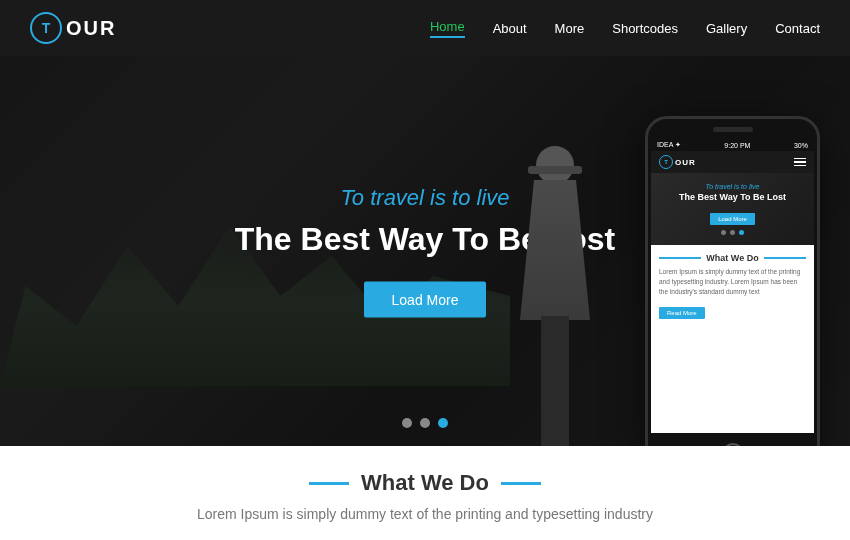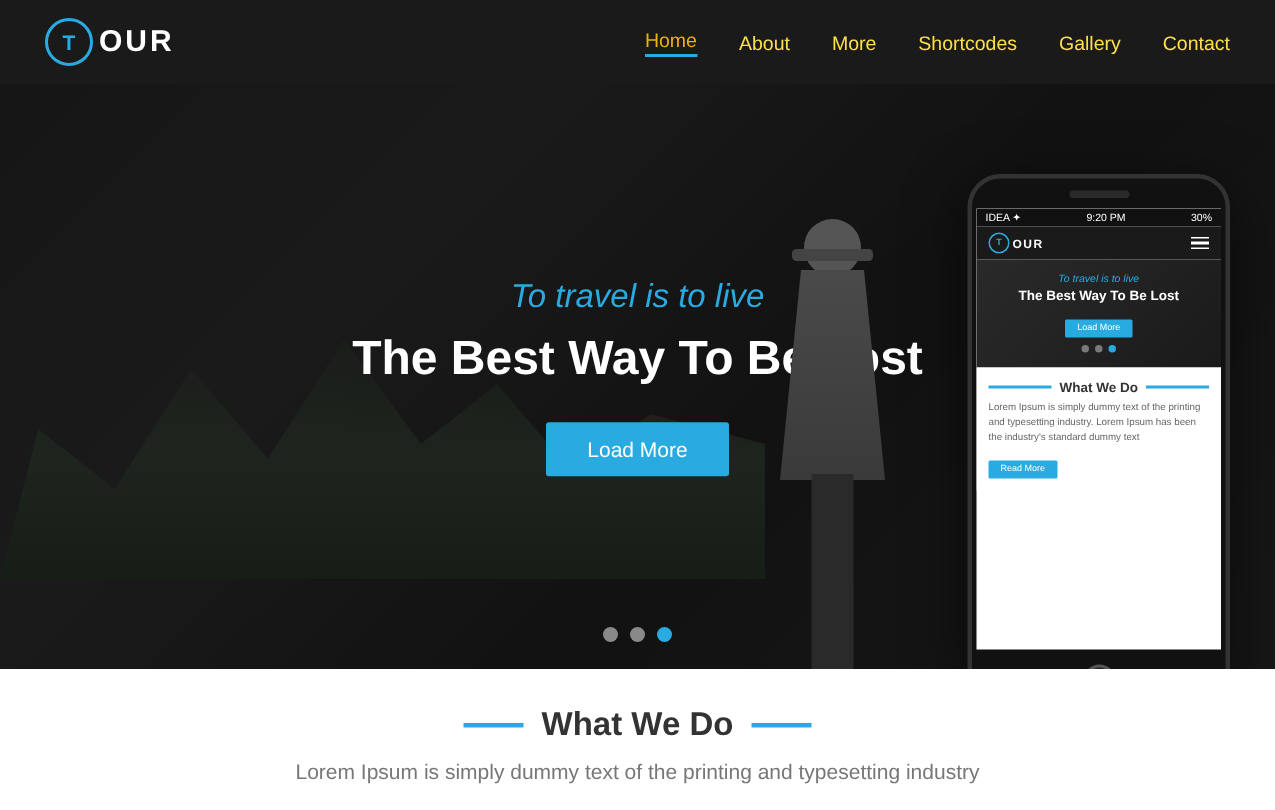"Home" nav a.active { color: #eab308 -> #22c55e }
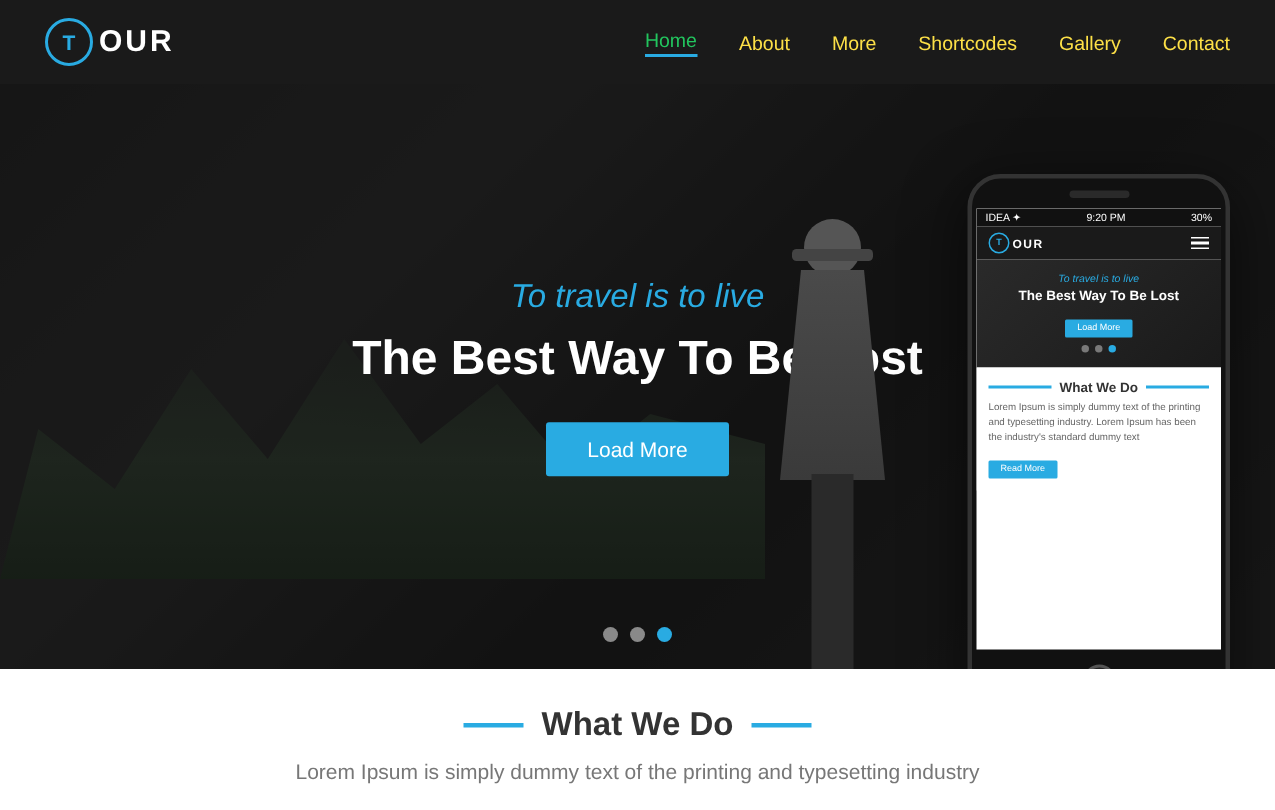"About" nav a { color: #fde047 -> #ffffff }
